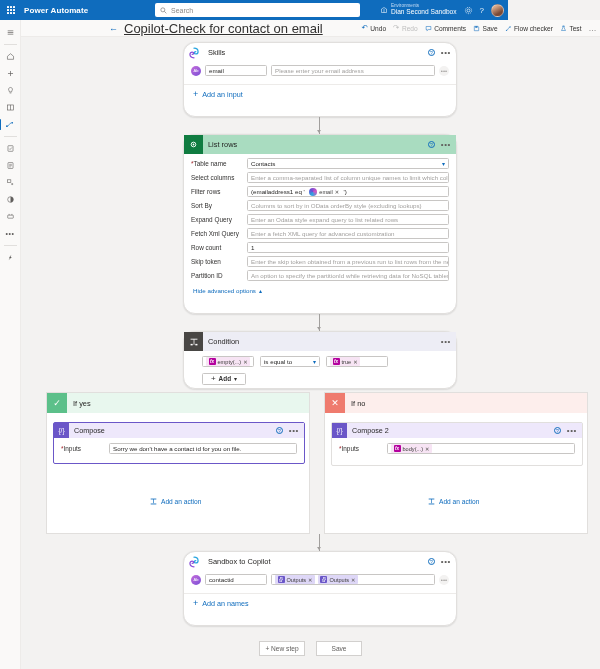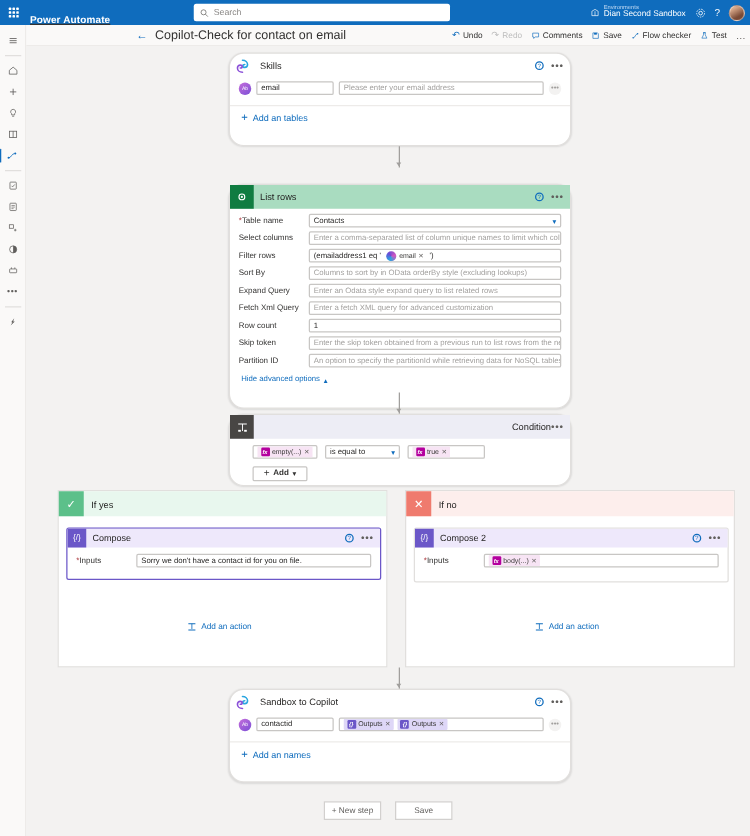"Power Automate" .topbar { align-items: flex-end -> center; text-decoration: underline -> none; width: 600px -> 508px }
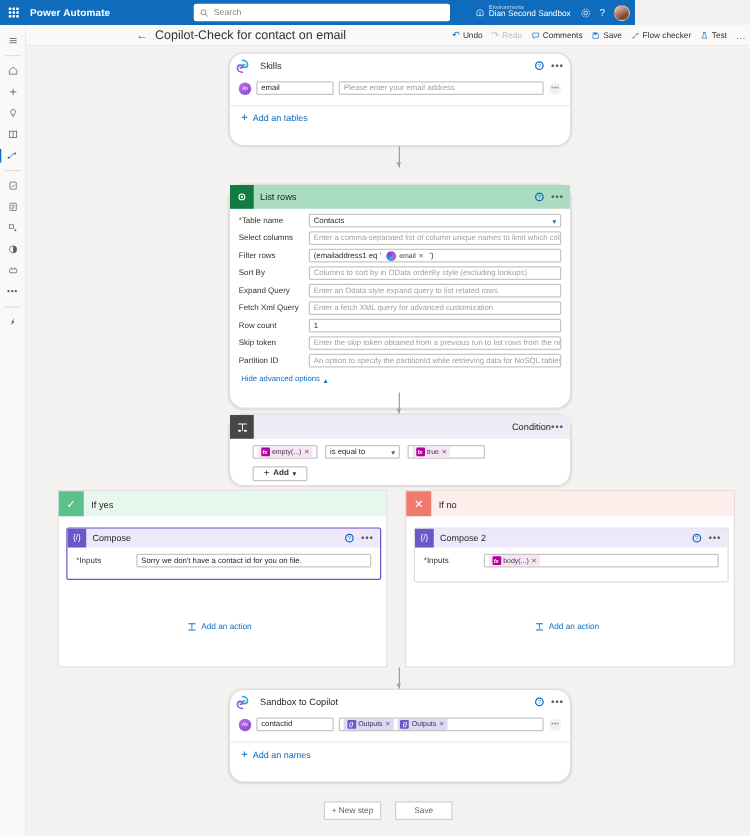"Copilot-Check for contact on email" .flow-title { font-size: 10px -> 13px; text-decoration: none -> underline }
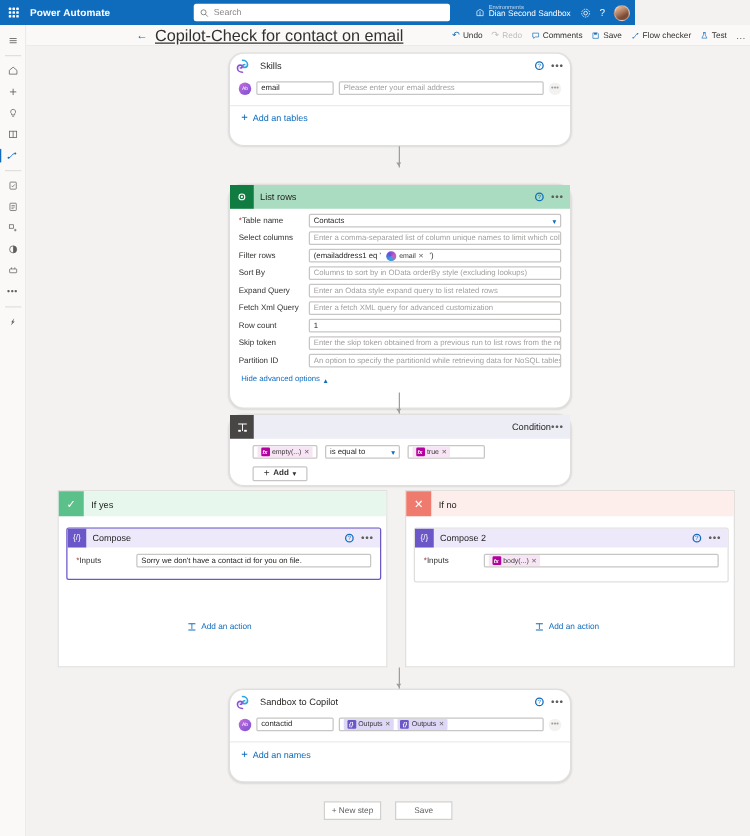"Add an tables" span { text: tables -> input }
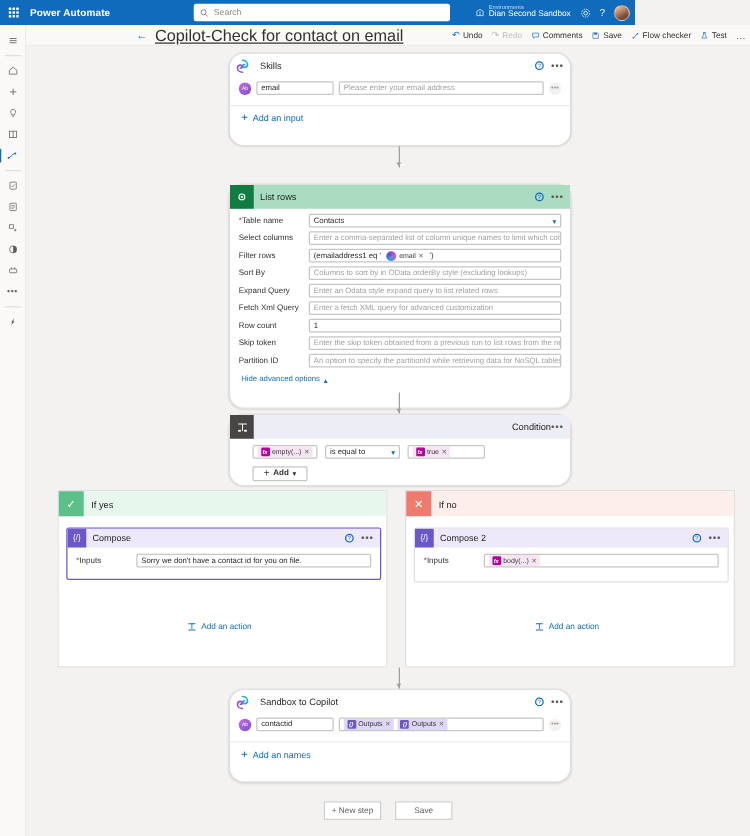"List rows" div.card { top: 110px -> 97px }
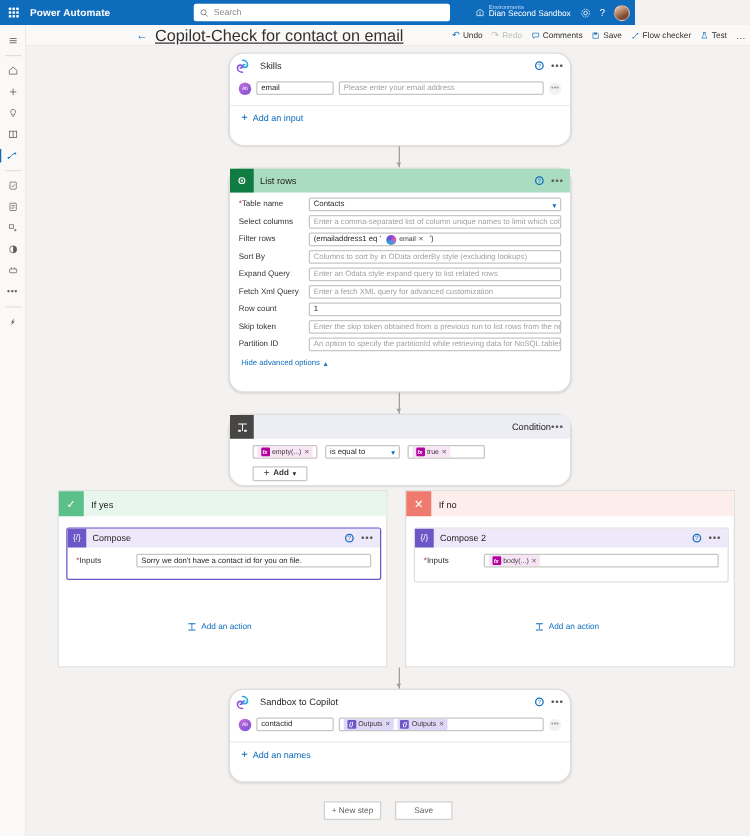"Condition" div.card { text-align: right -> none }
